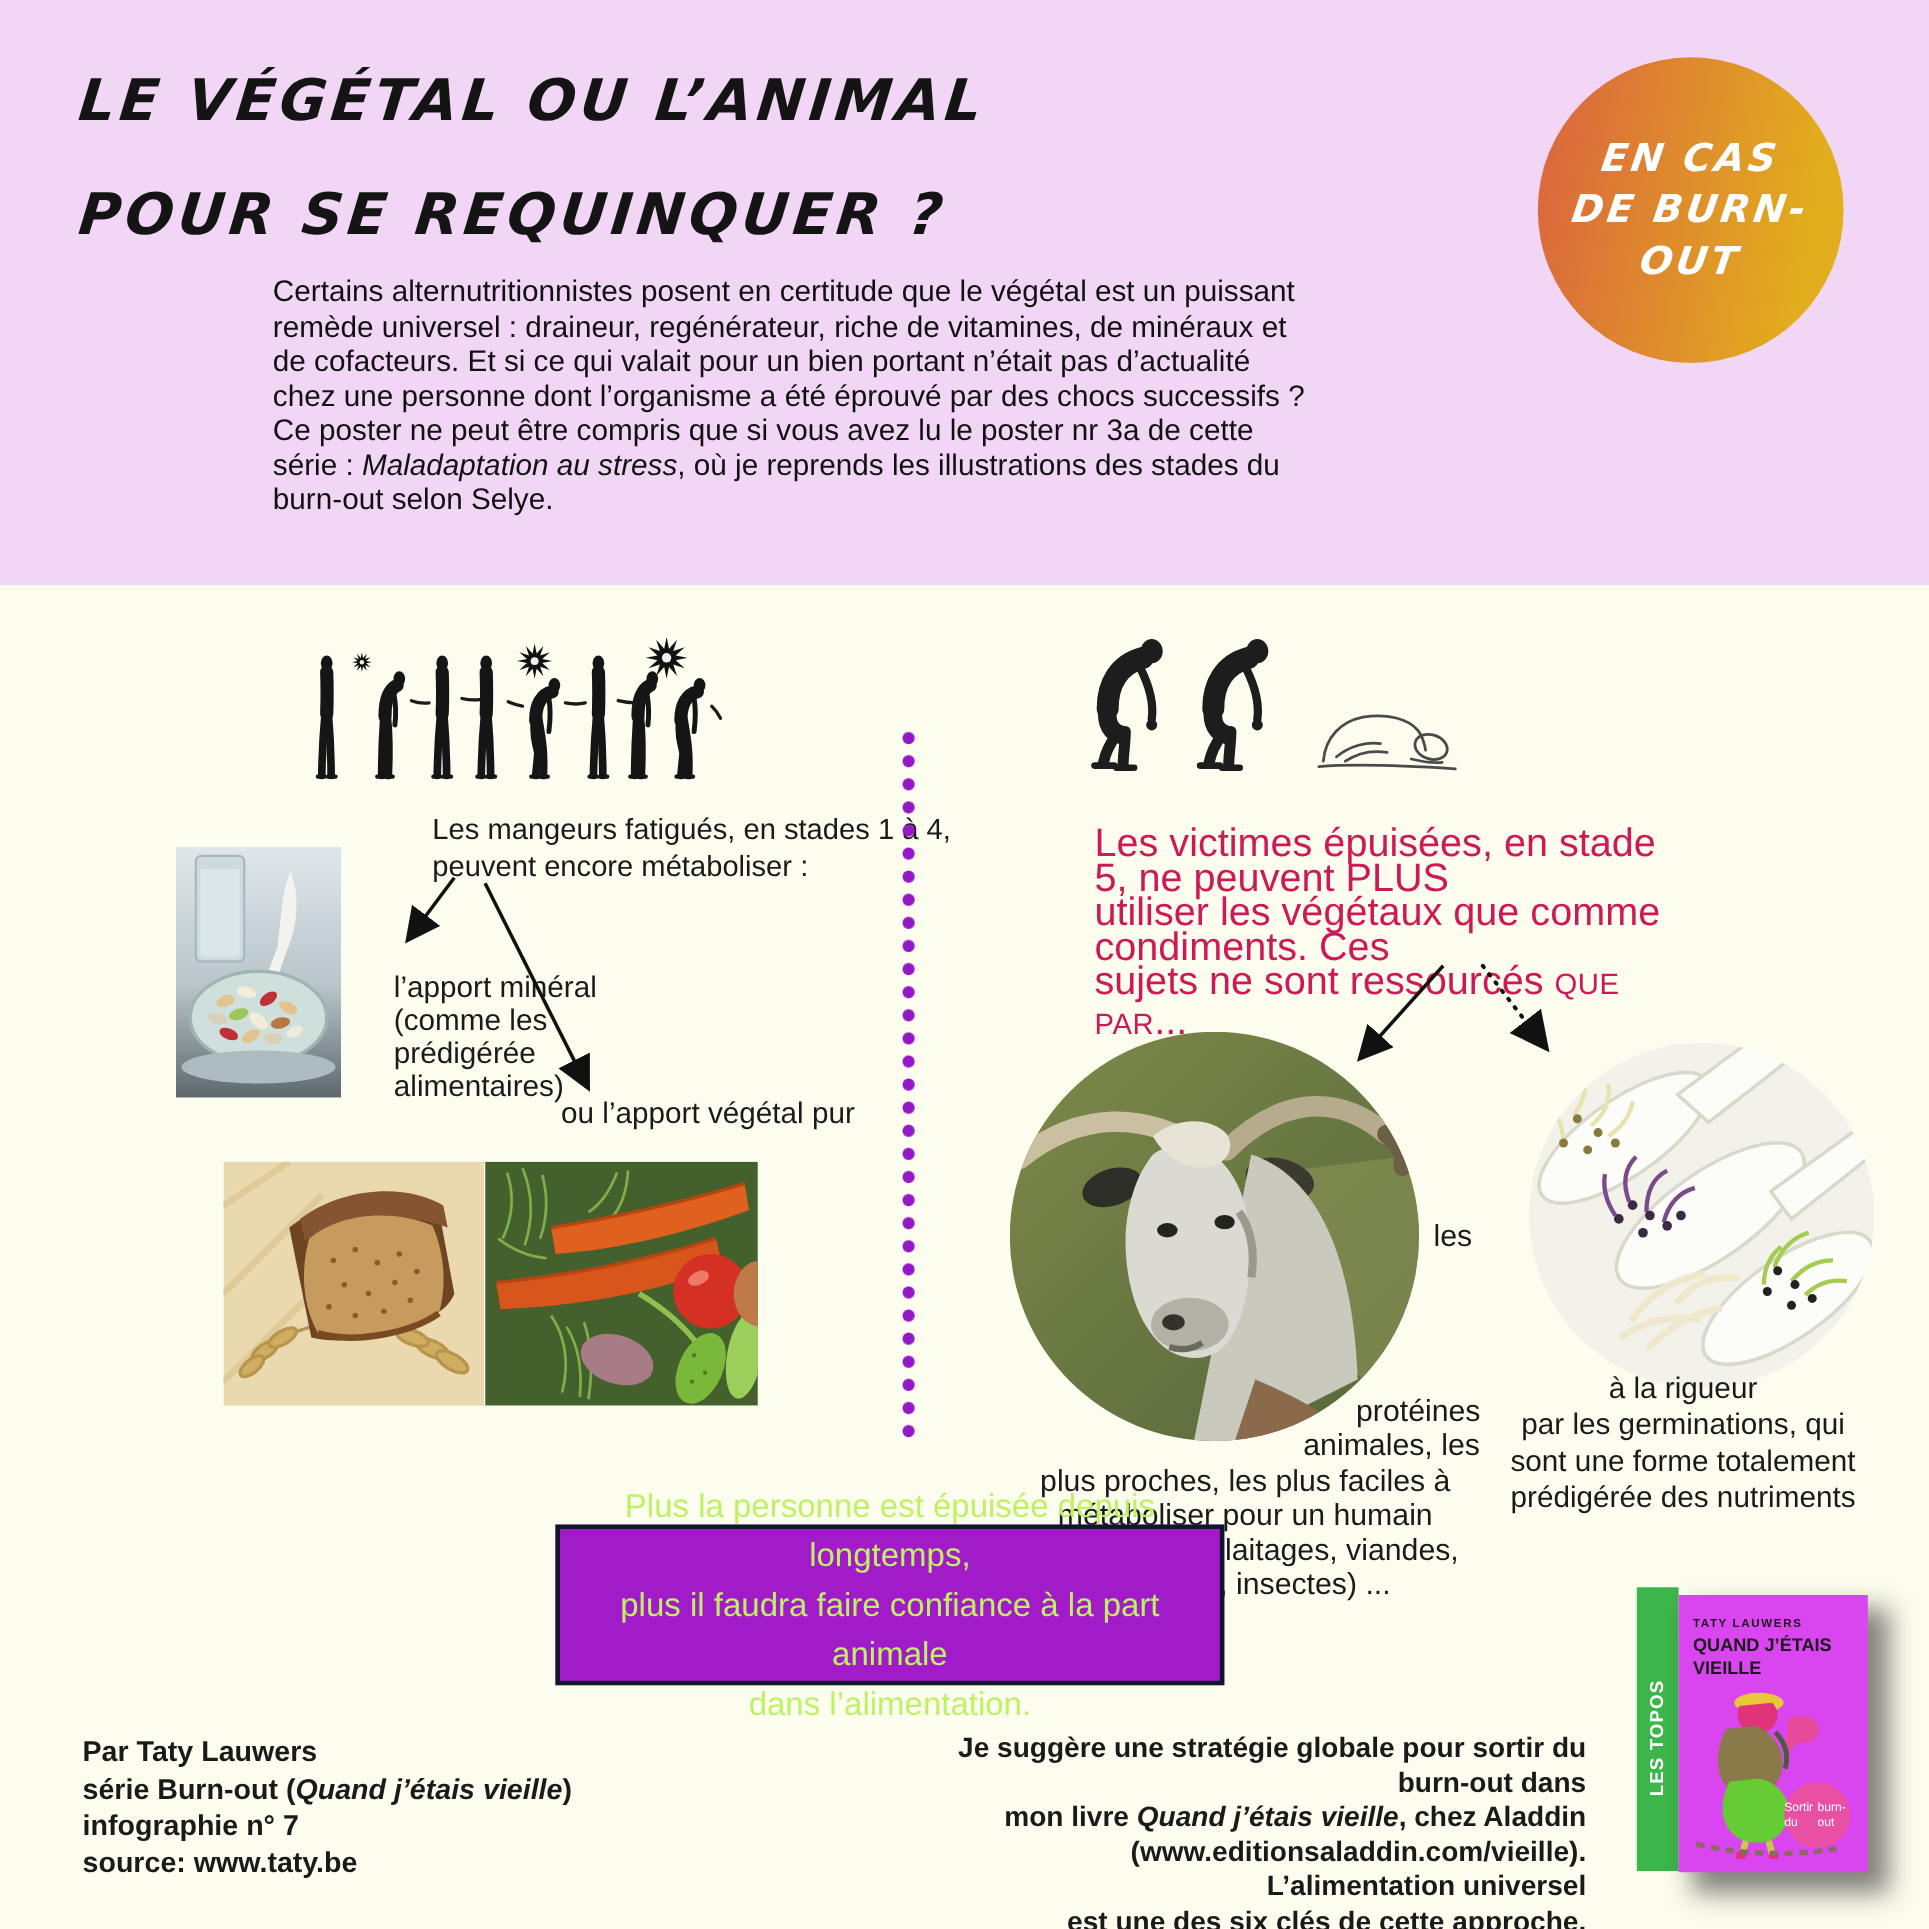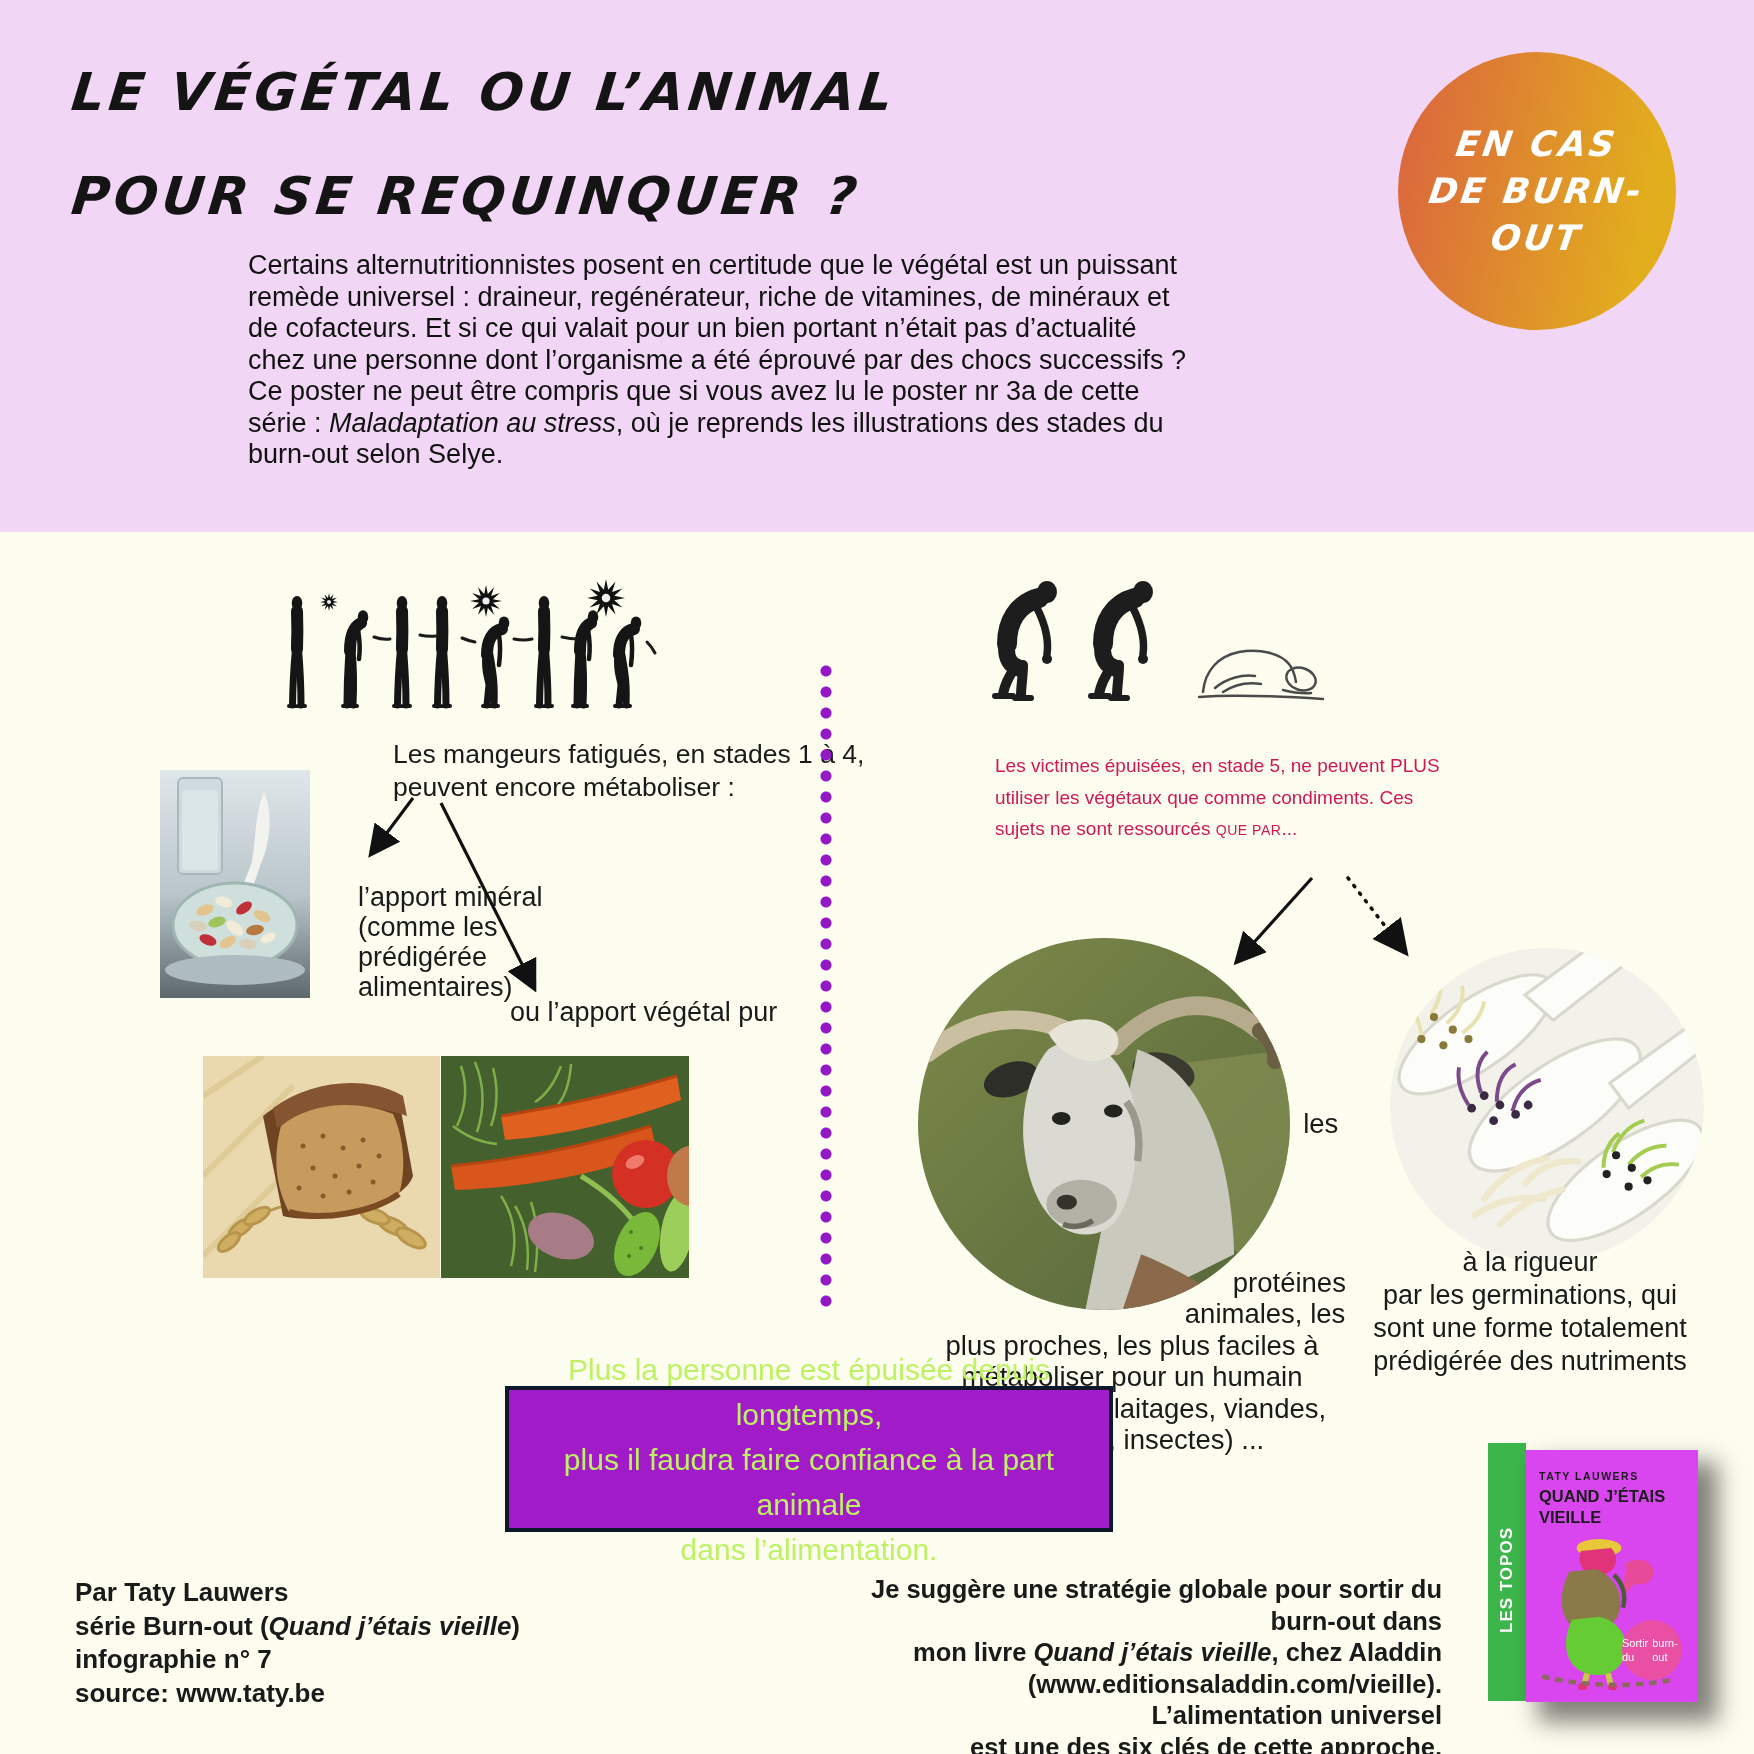"Les victimes épuisées, en stade" .redtxt { font-size: 19px -> 36px }
